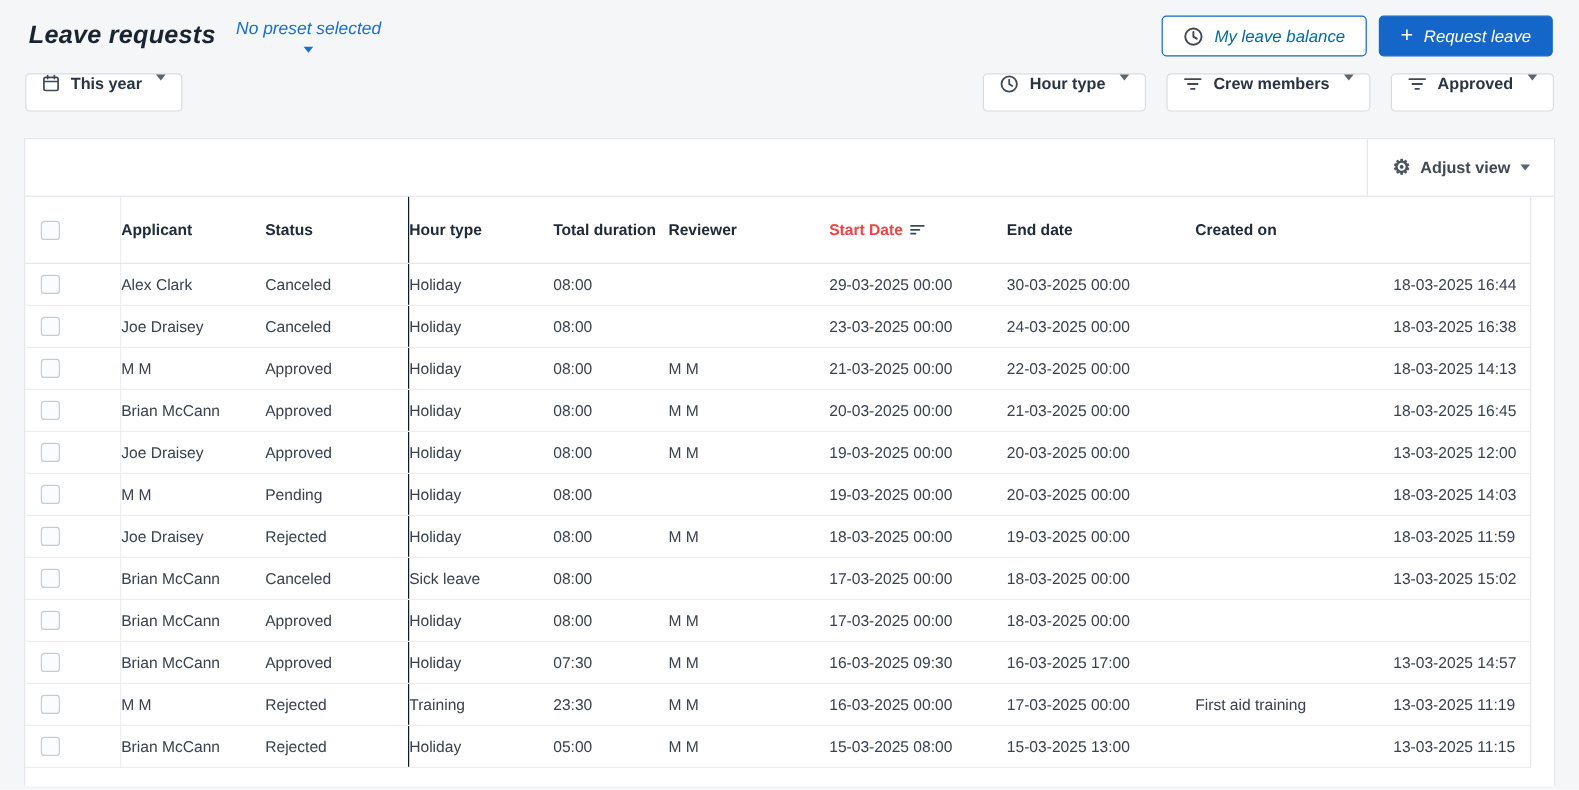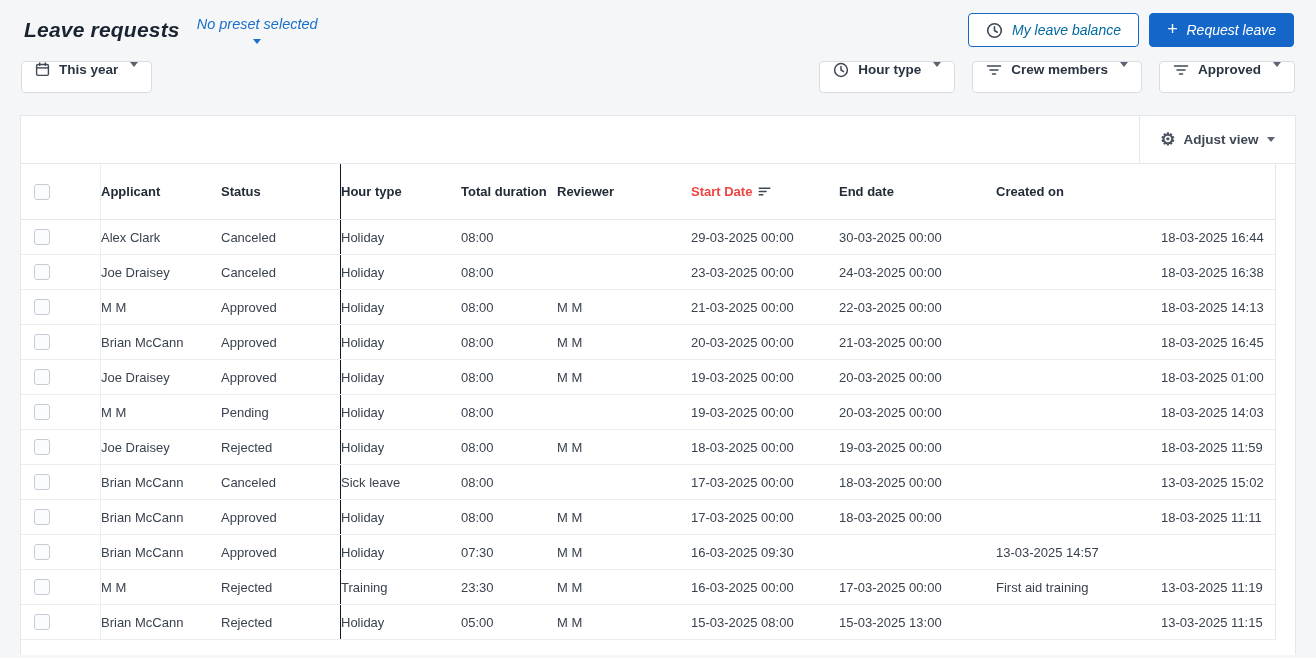"18-03-2025 01:00" div.td { text: 18-03-2025 01:00 -> 13-03-2025 12:00 }
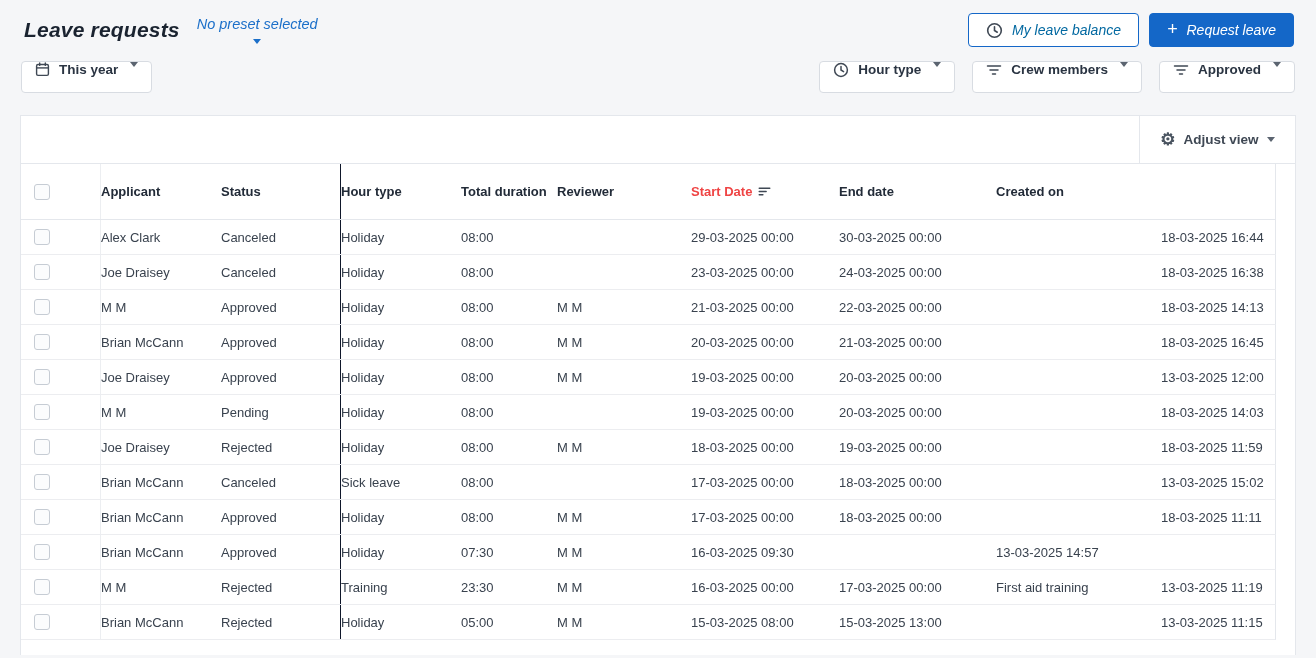"18-03-2025 11:11" div.td { html: <div>18-03-2025 11:11</div> -> none }
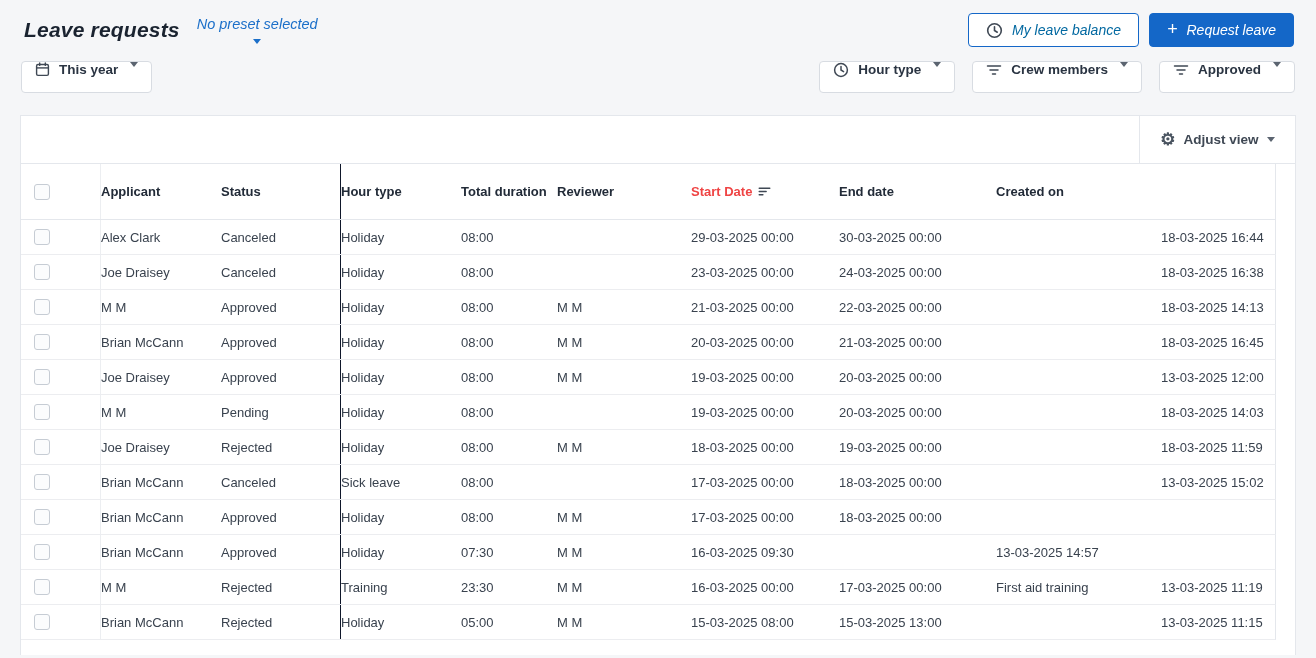"16-03-2025 17:00" div.td { html: none -> <div>16-03-2025 17:00</div> }
